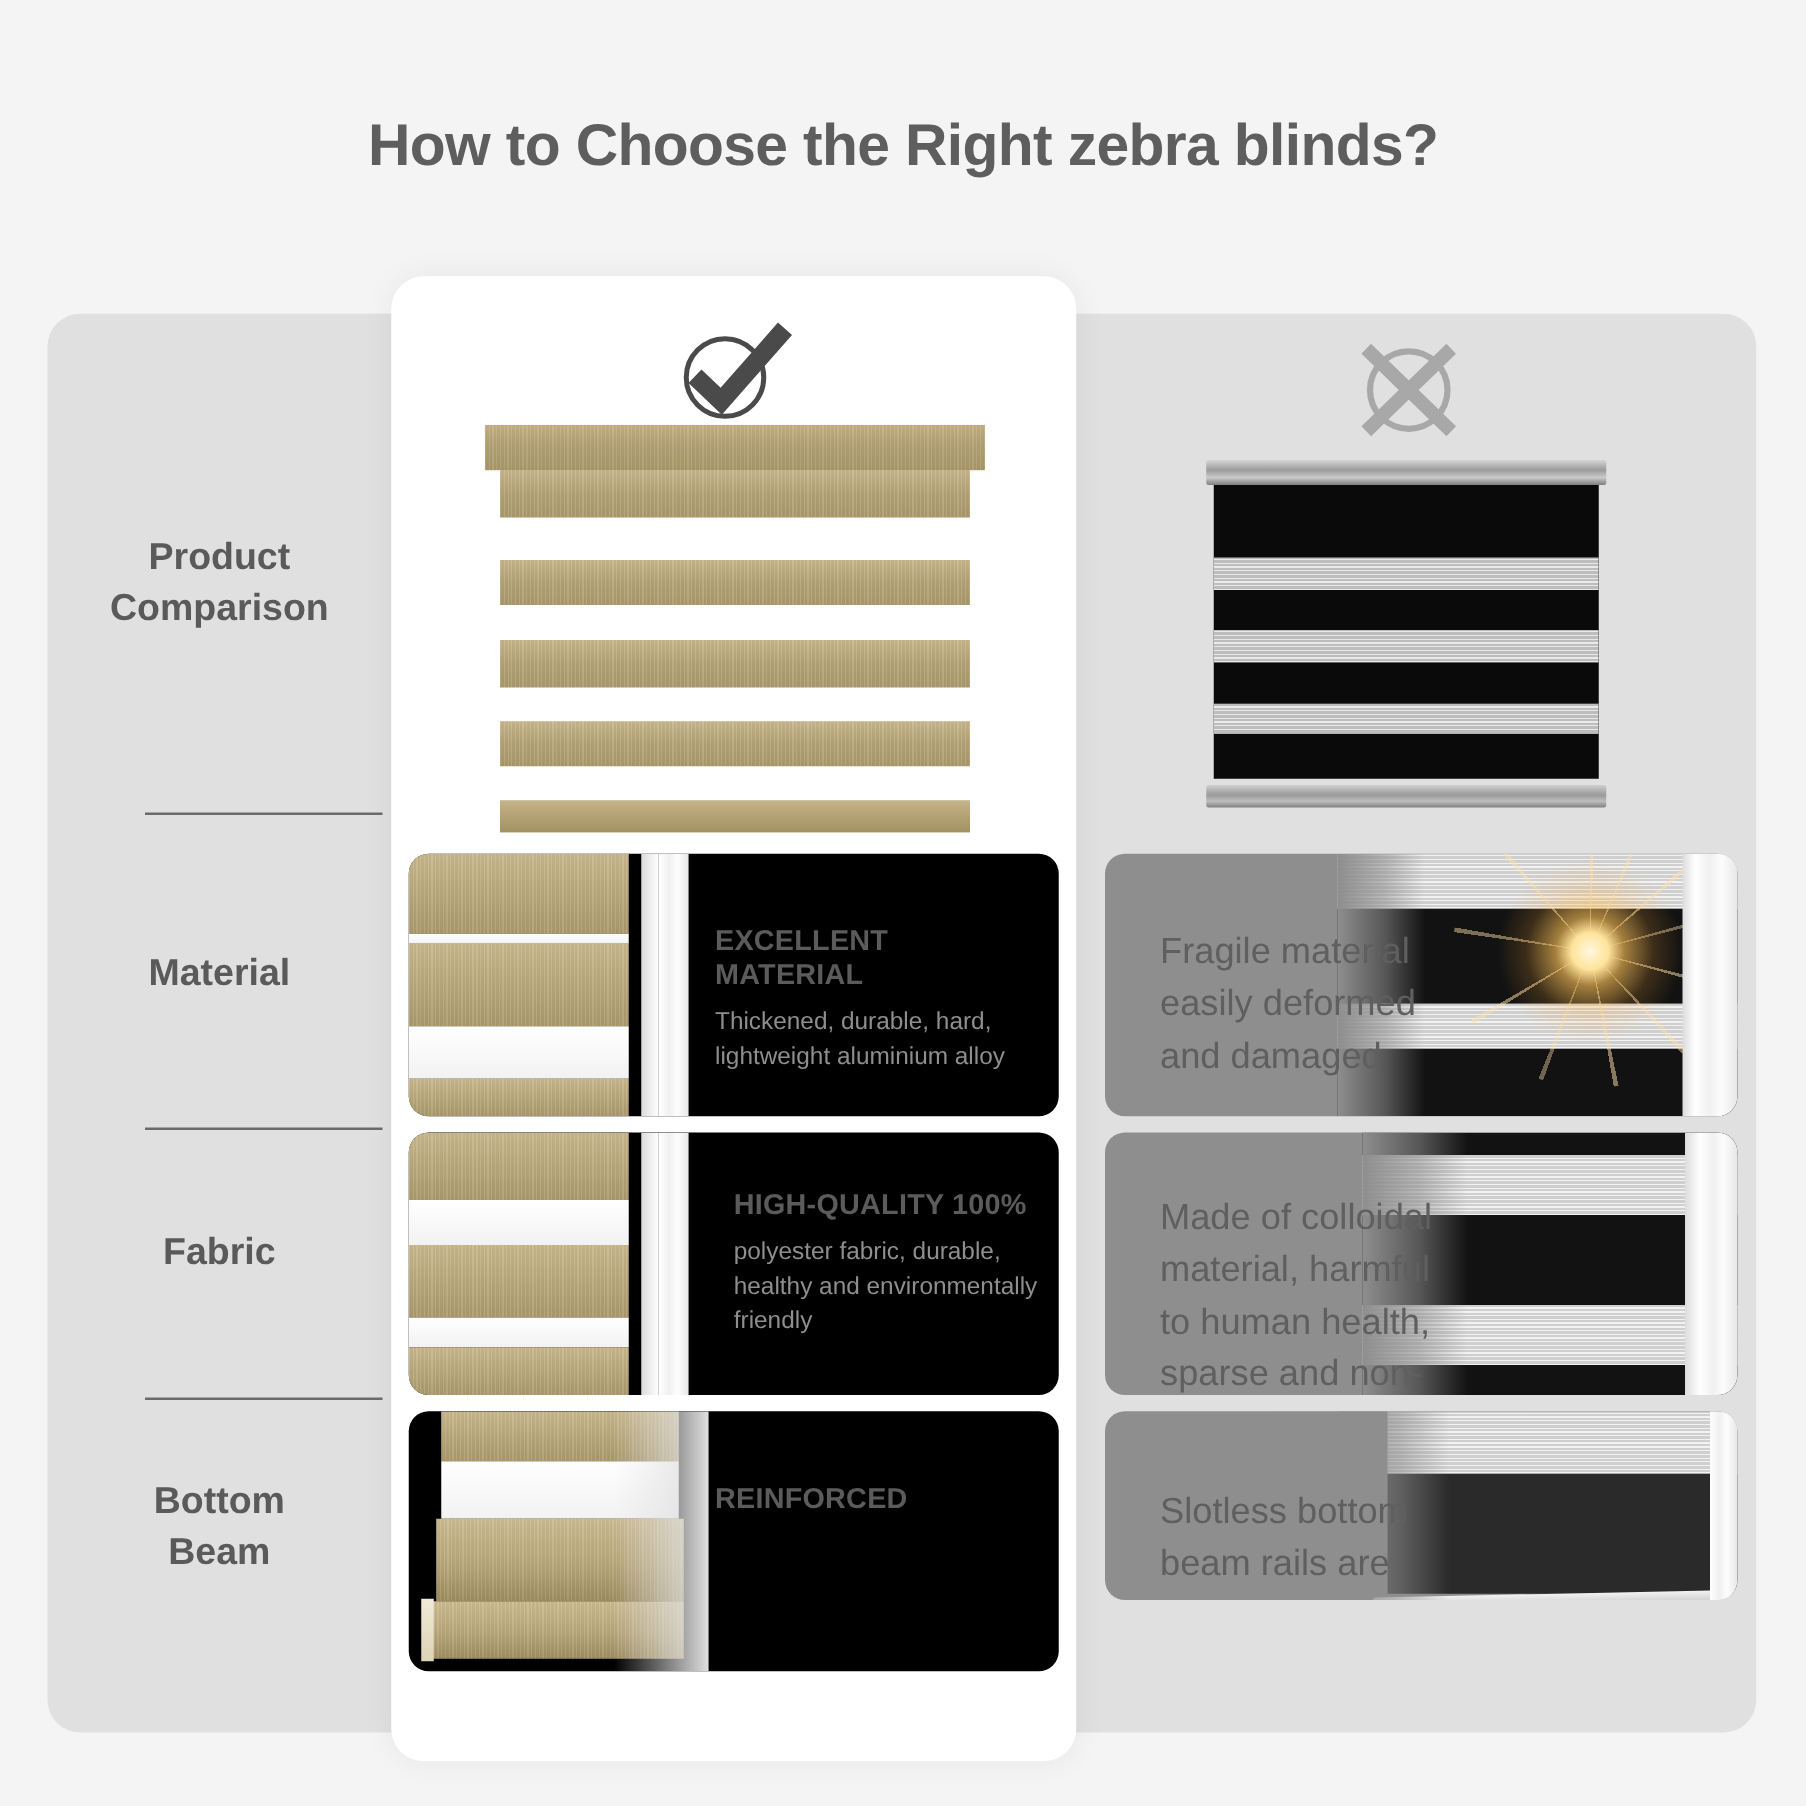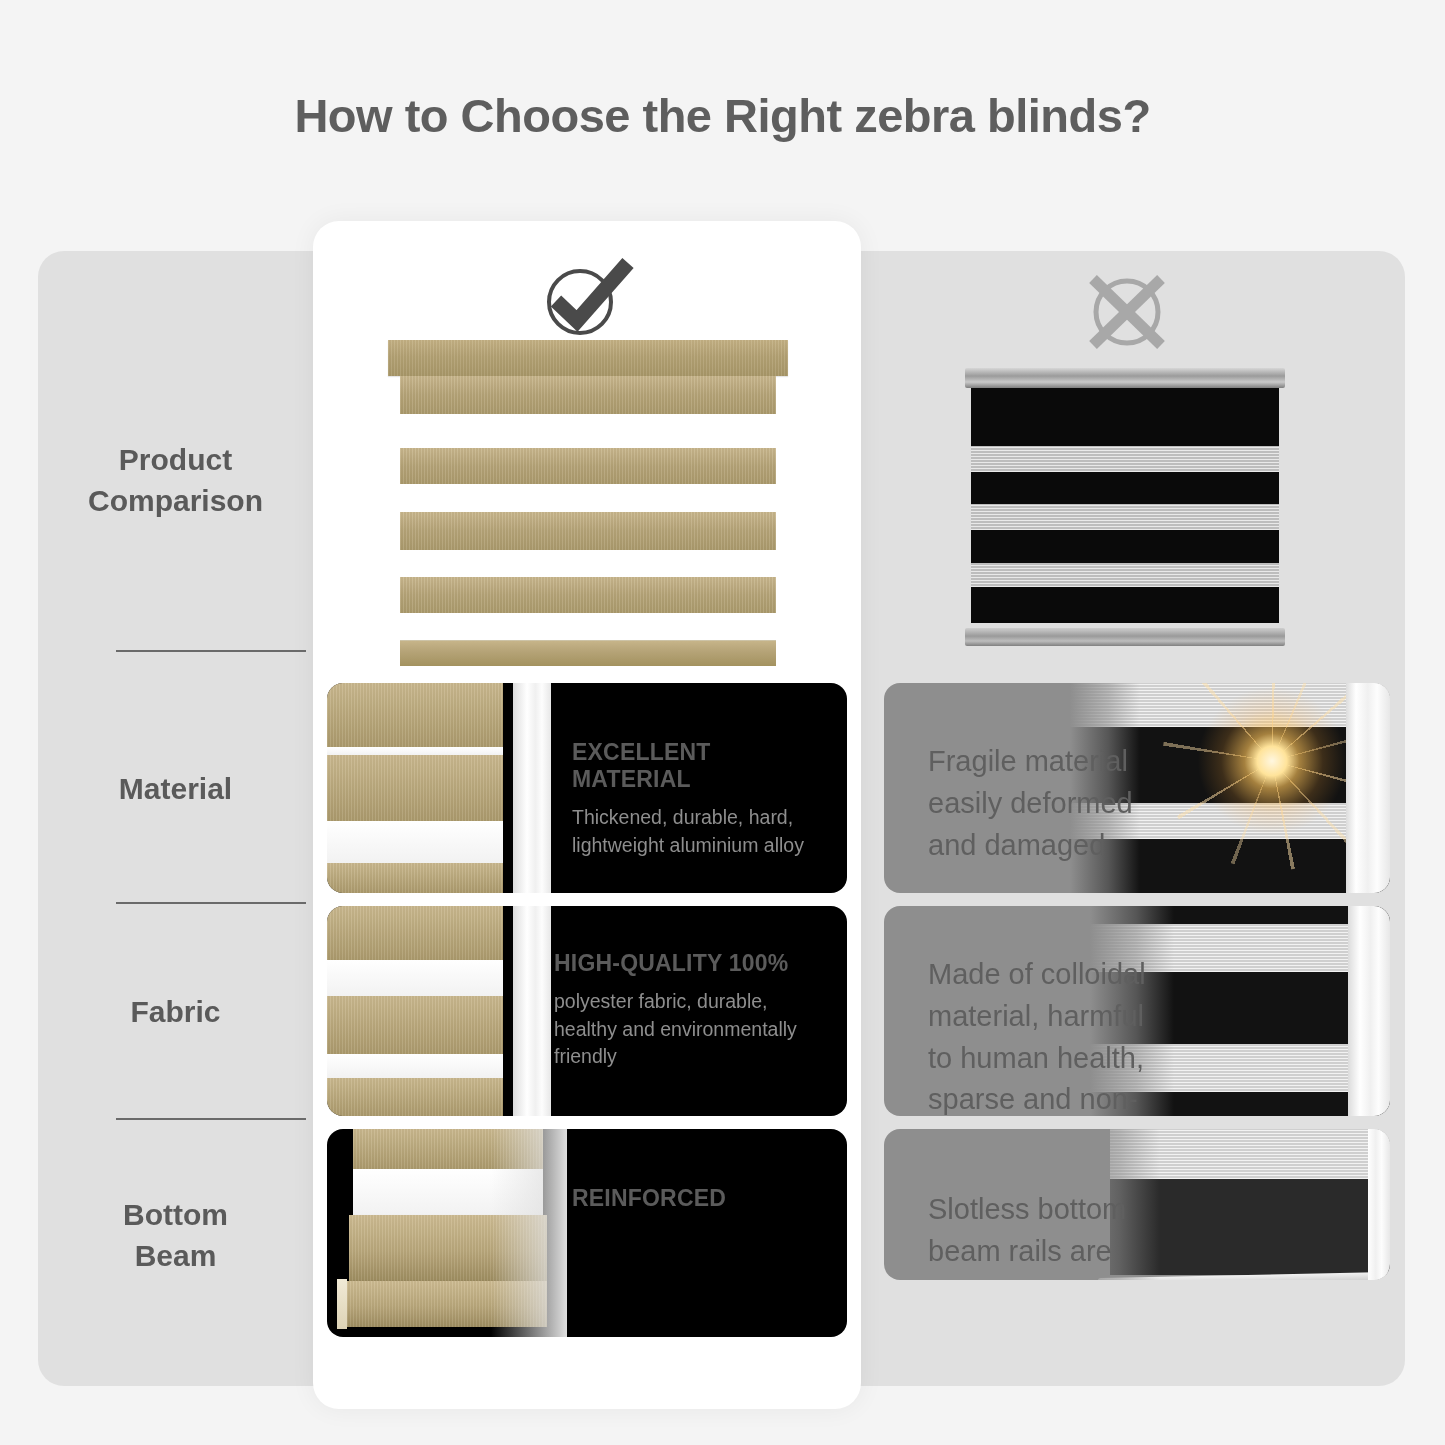"Product" .side-row { align-items: center -> none }
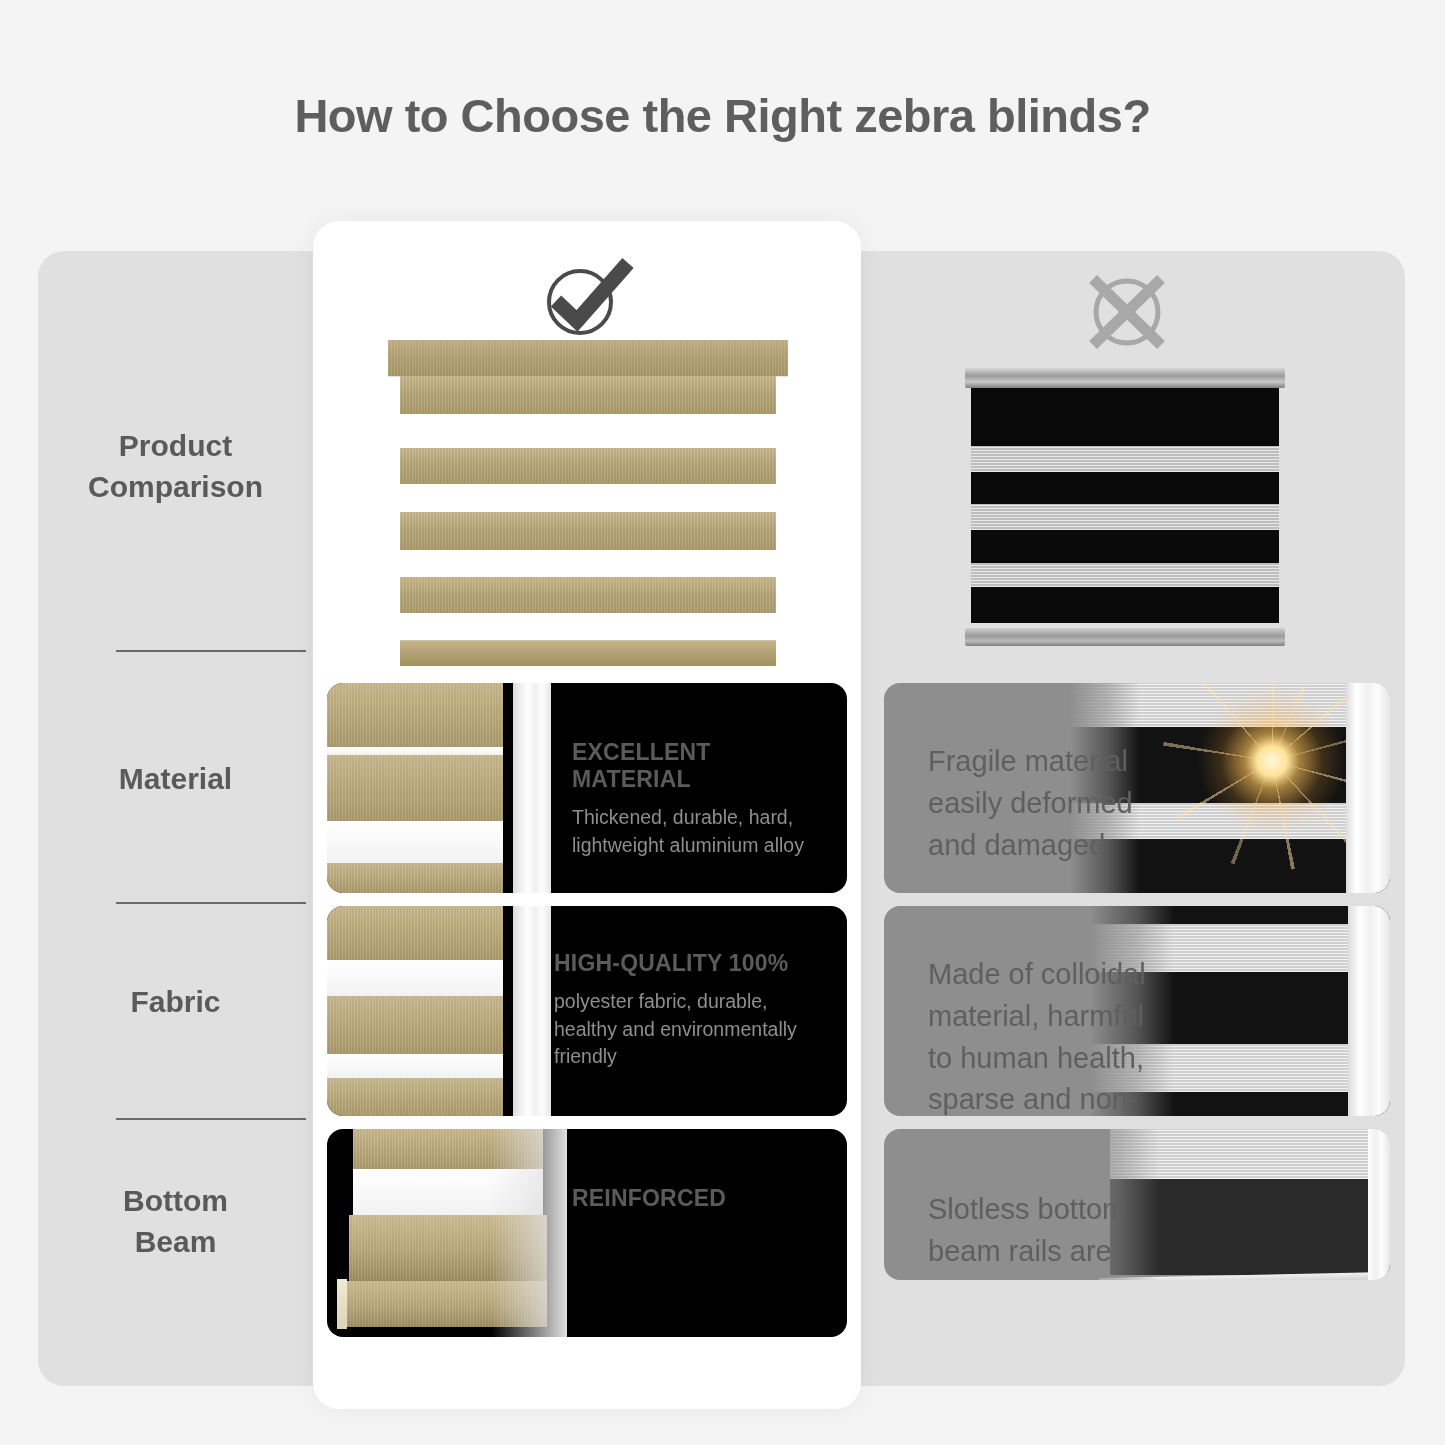"HIGH-QUALITY 100%" div.card-text-good { left: 227px -> 260px }
